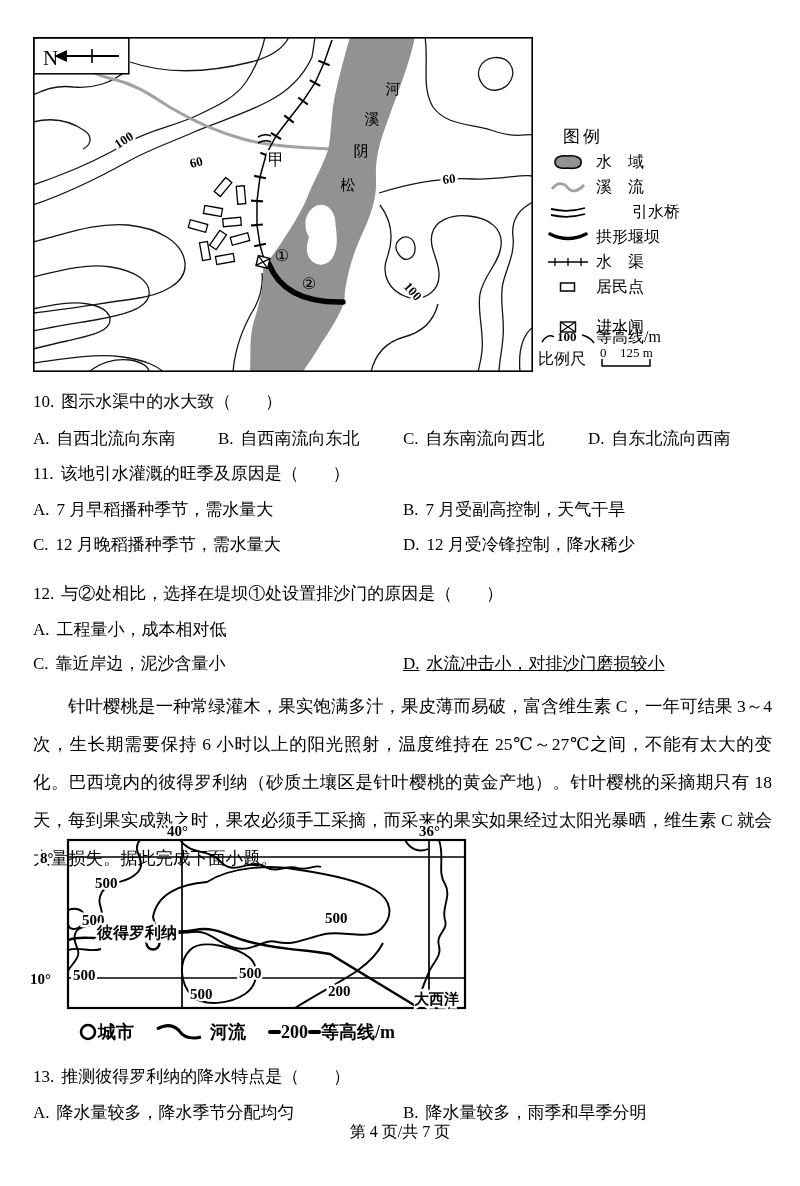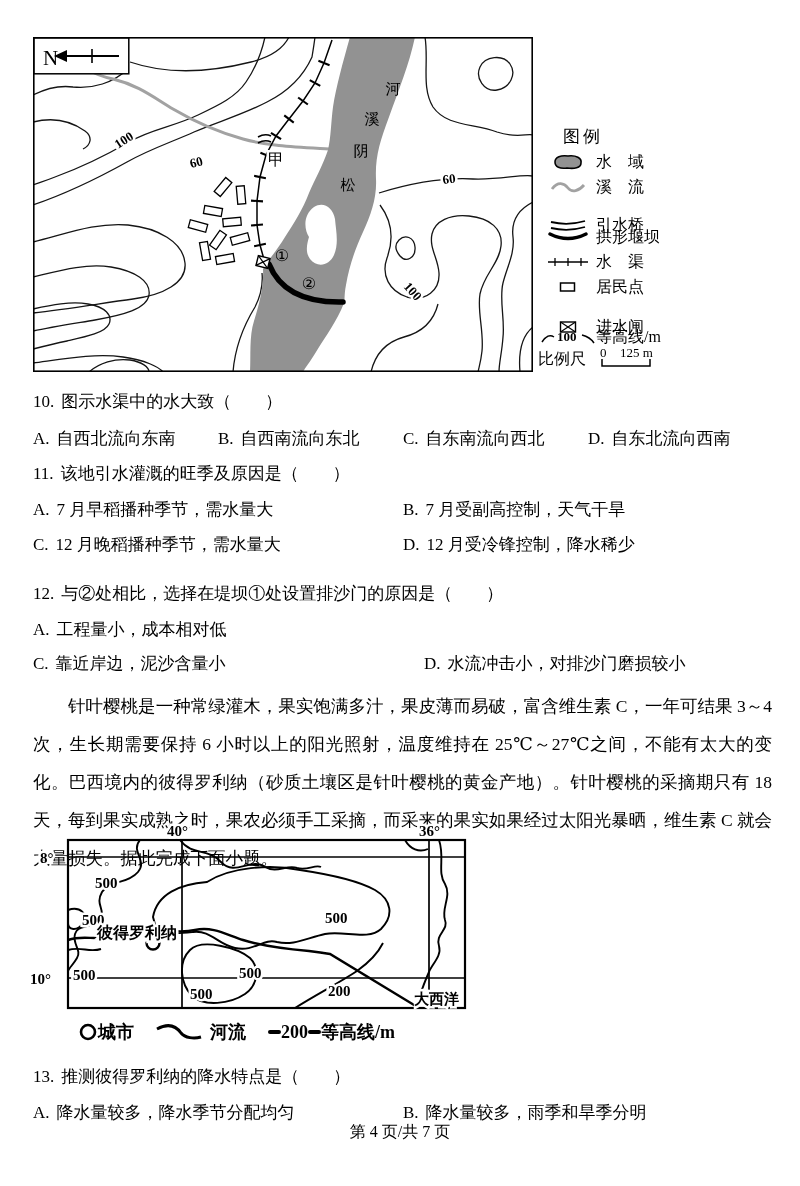"引水桥" div.lg-row { gap: none -> 36px; top: 213px -> 200px }
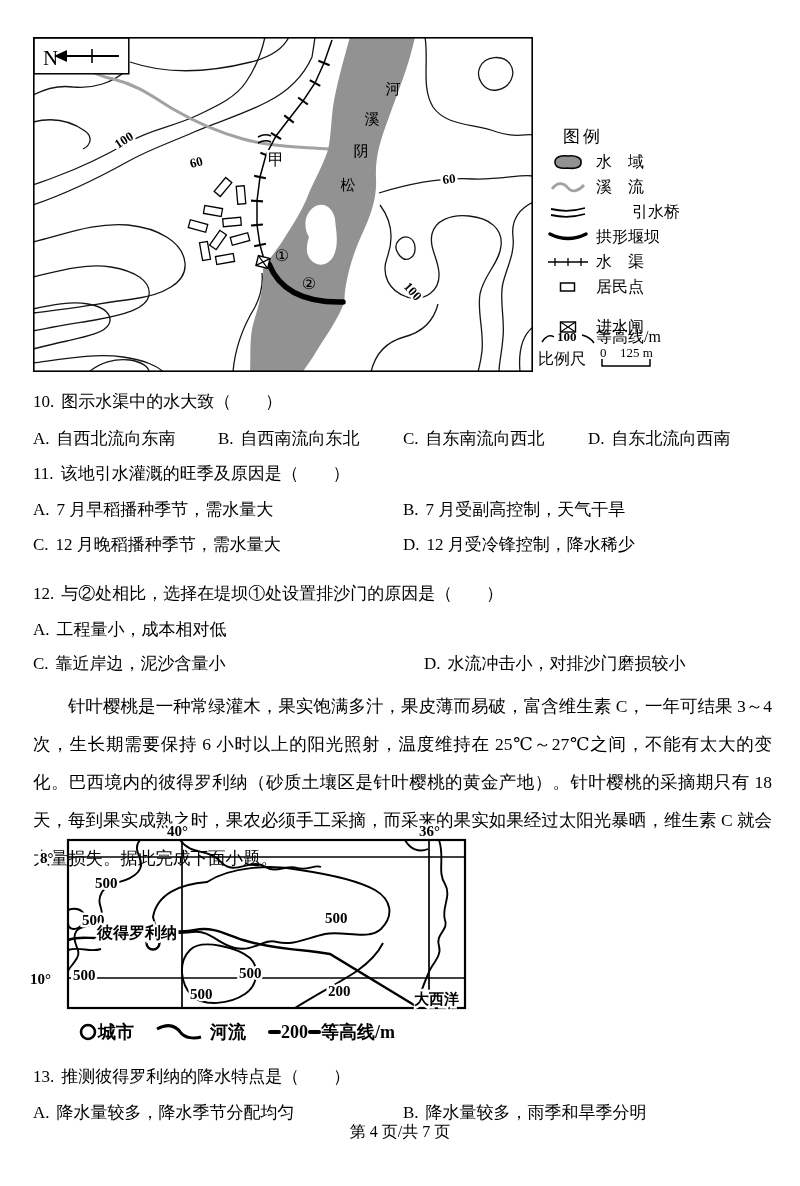"D. 水流冲击小，对排沙门磨损较小" div.opt { left: 424px -> 403px; text-decoration: none -> underline }
